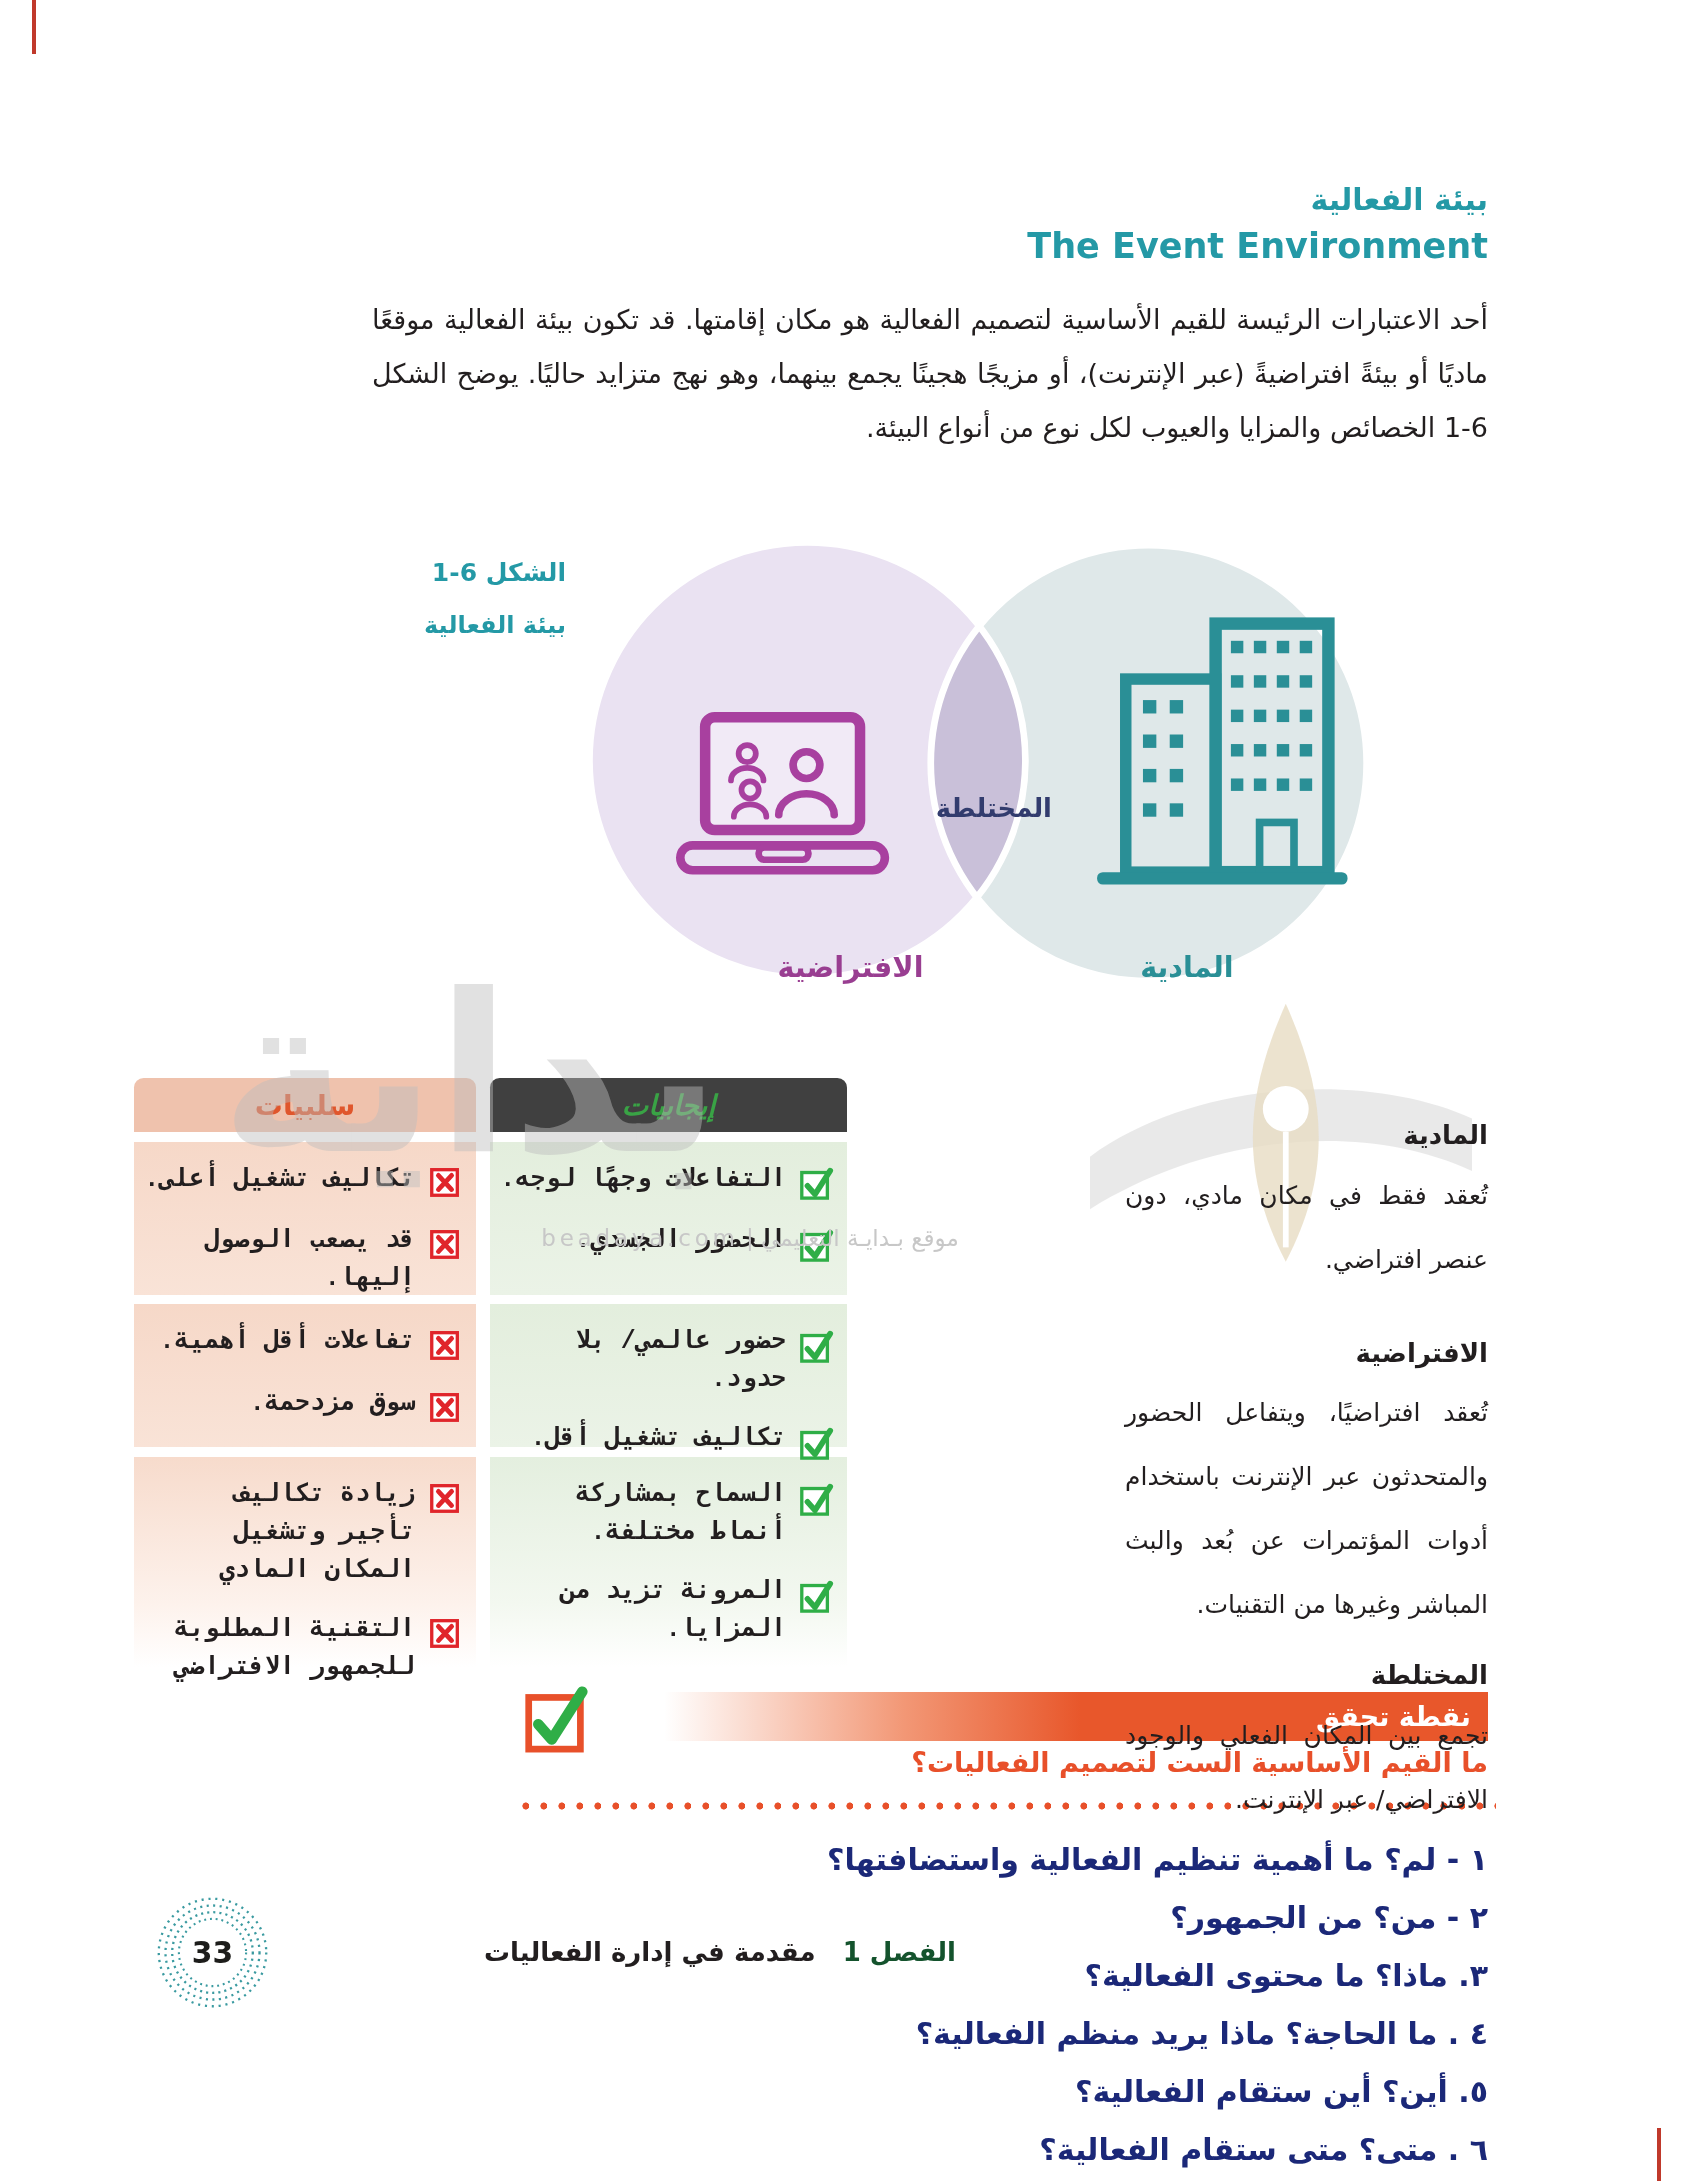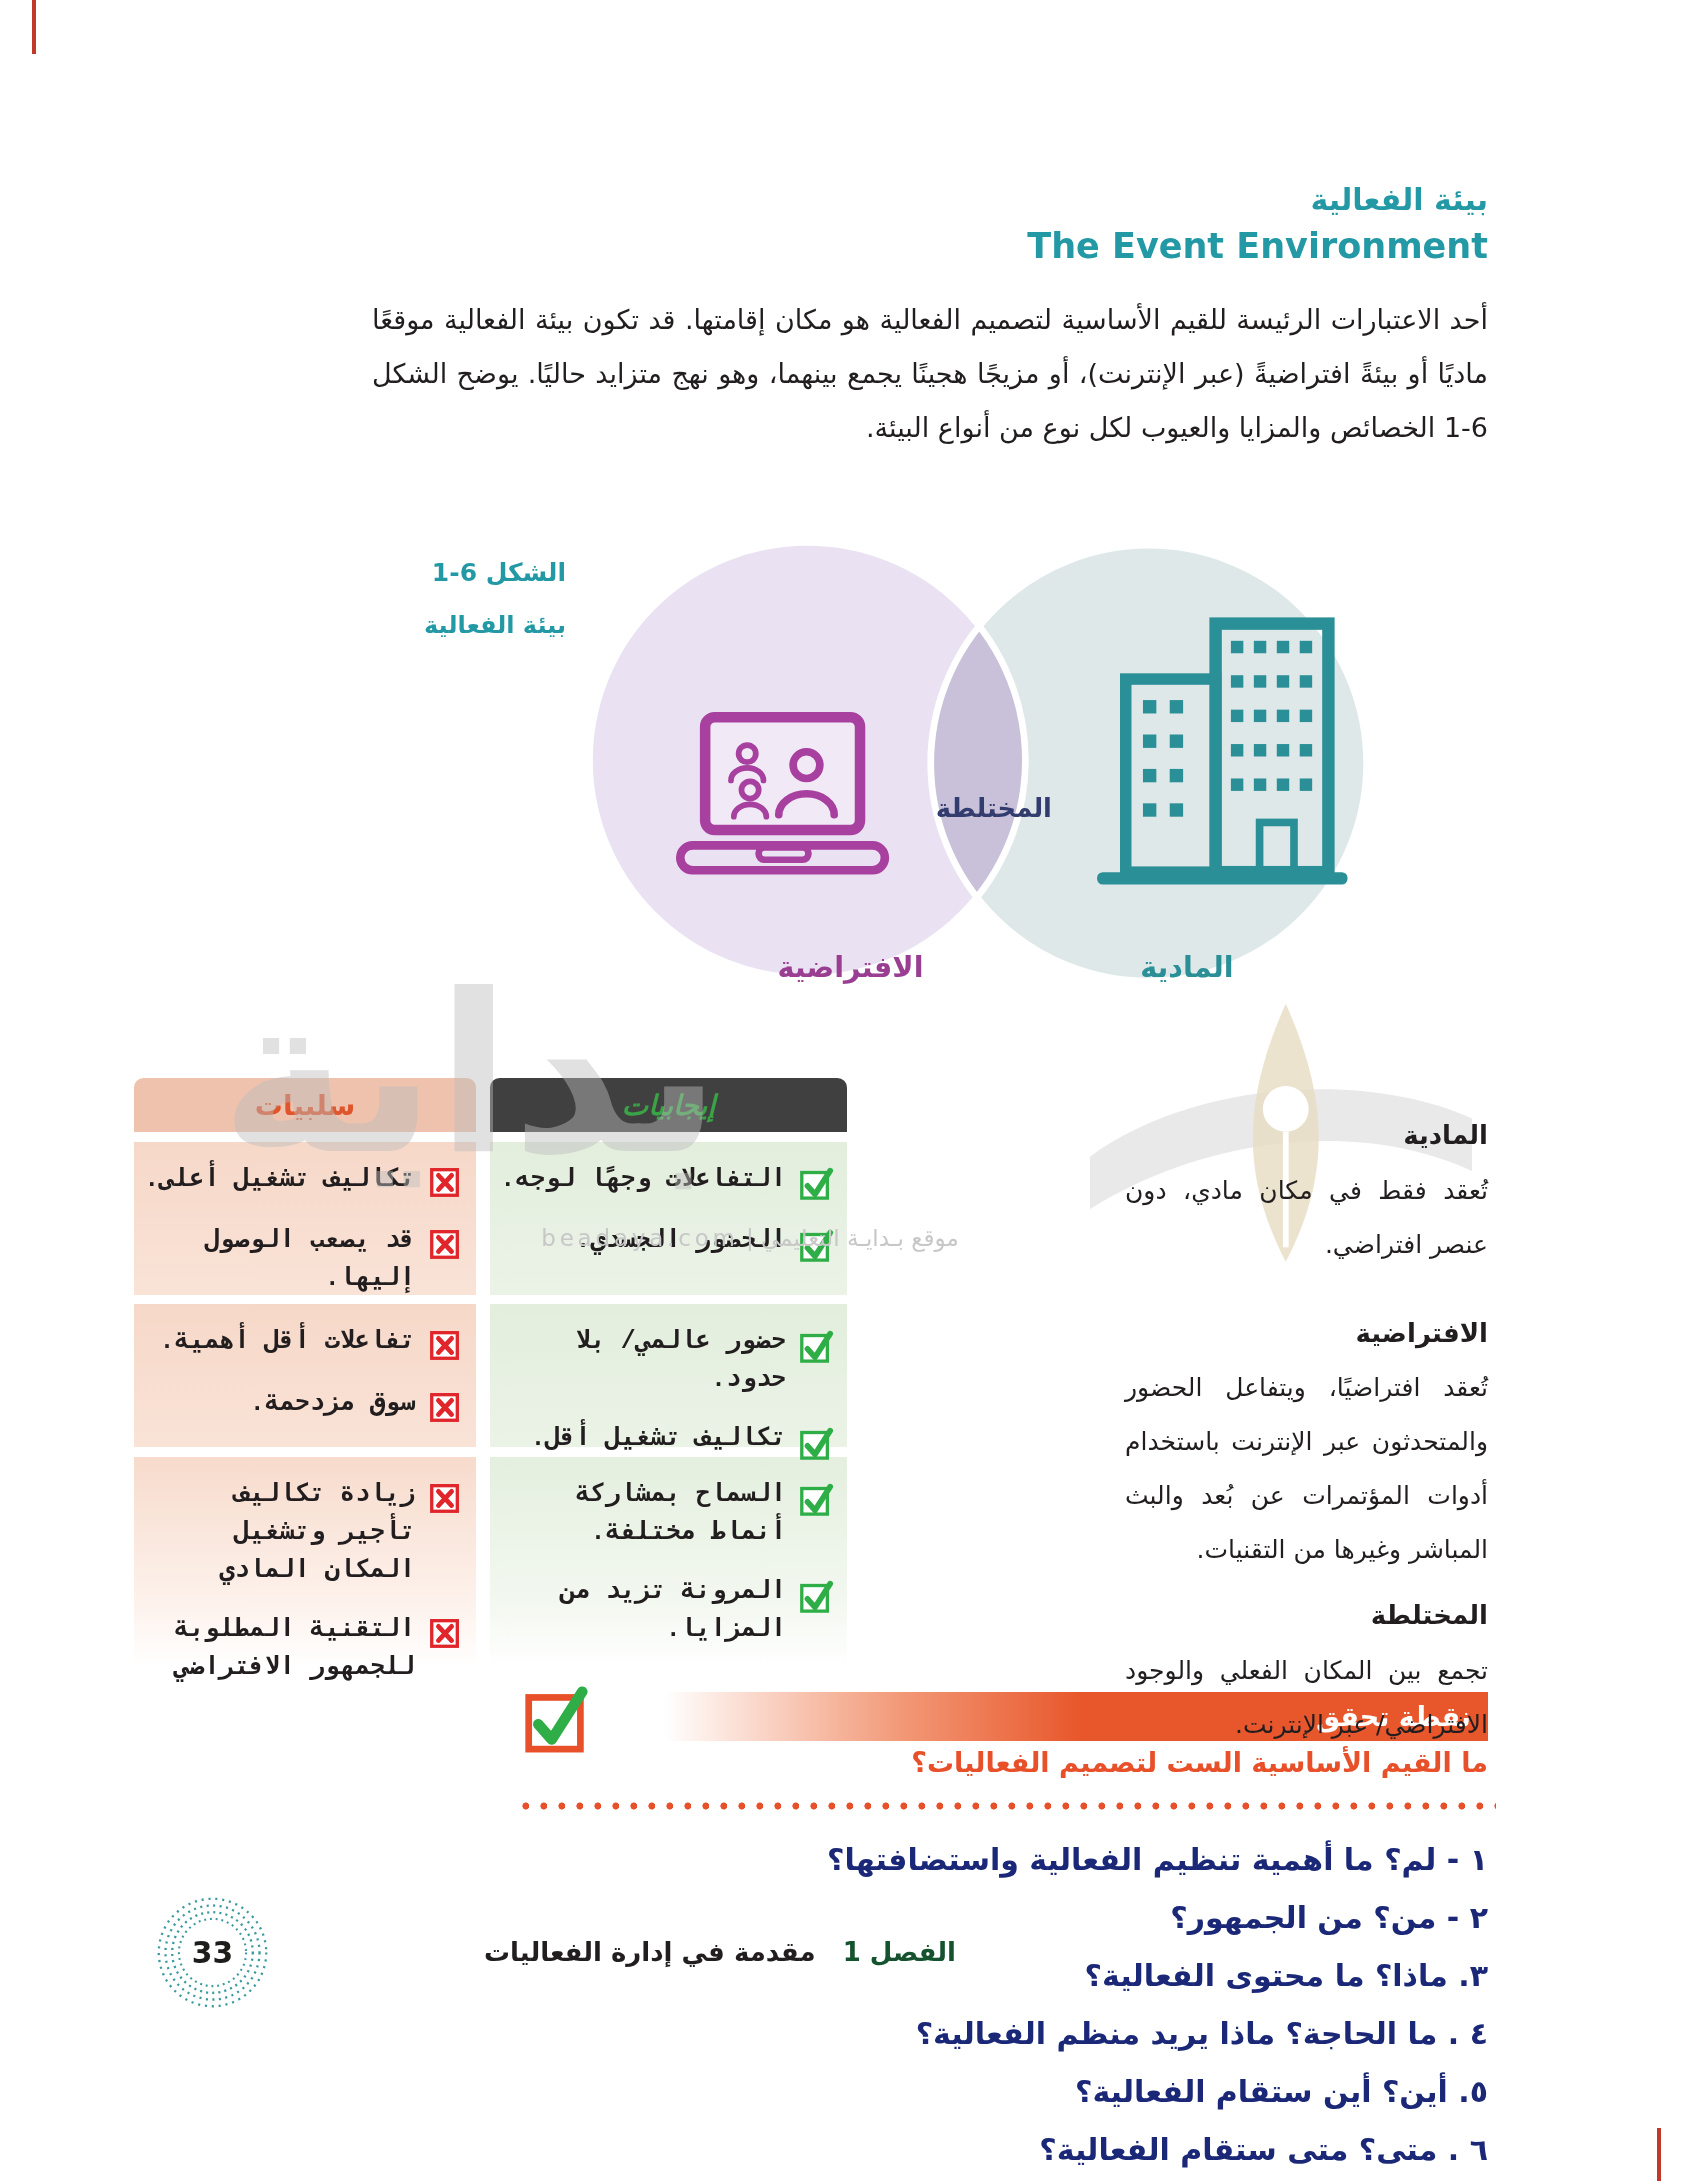"تُعقد فقط في مكان مادي،" .env-b { line-height: 54px -> 64px }
